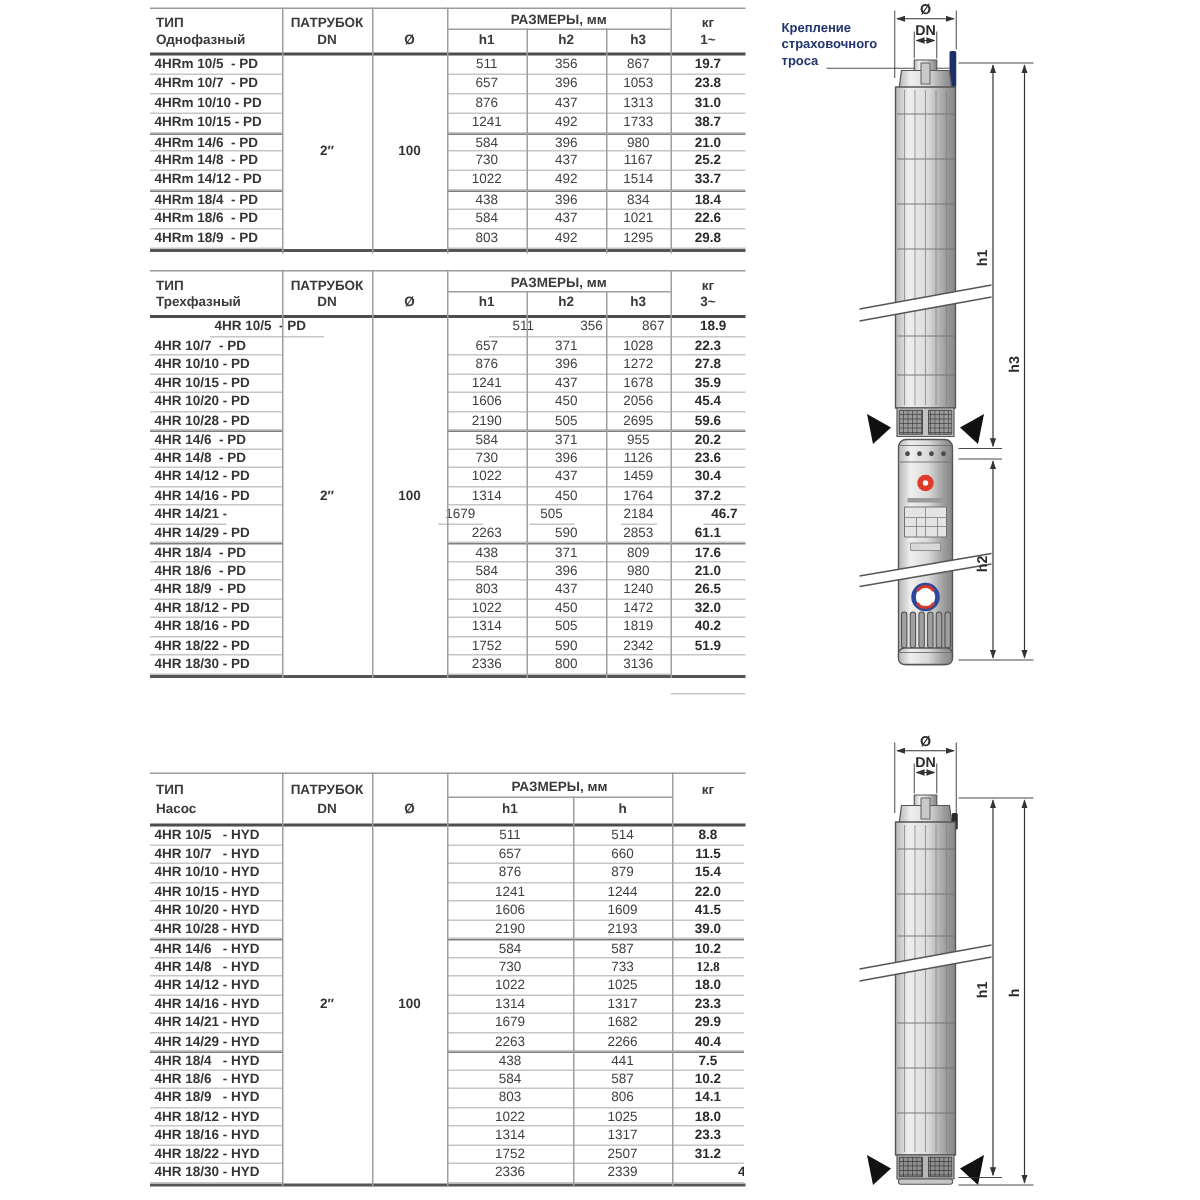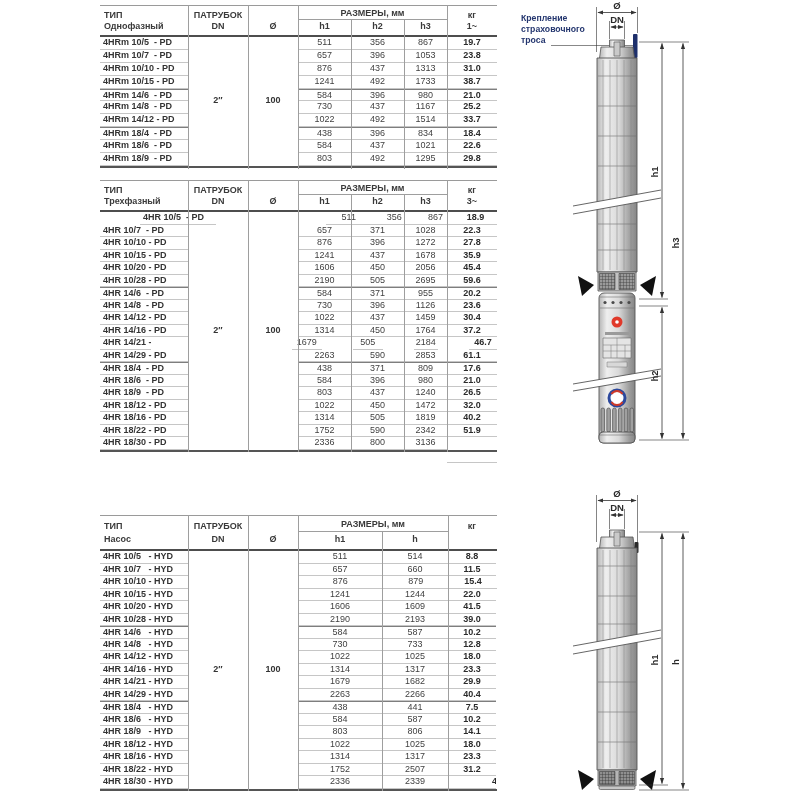"4HR 10/10 - HYD" div.trow { justify-content: space-between -> none }
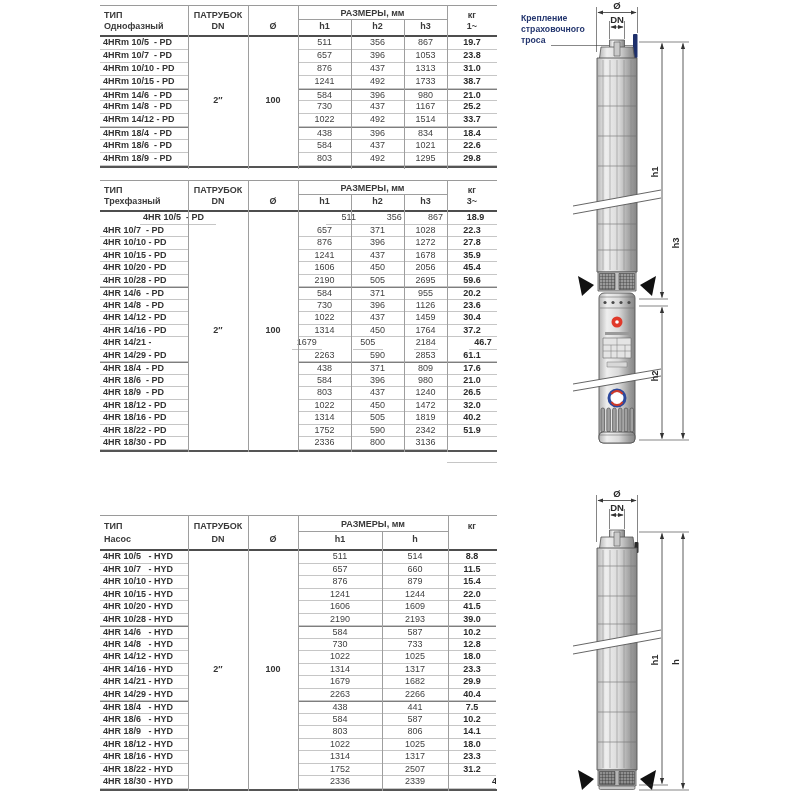"12.8" span.c { font-family: none -> Liberation Serif, serif }
